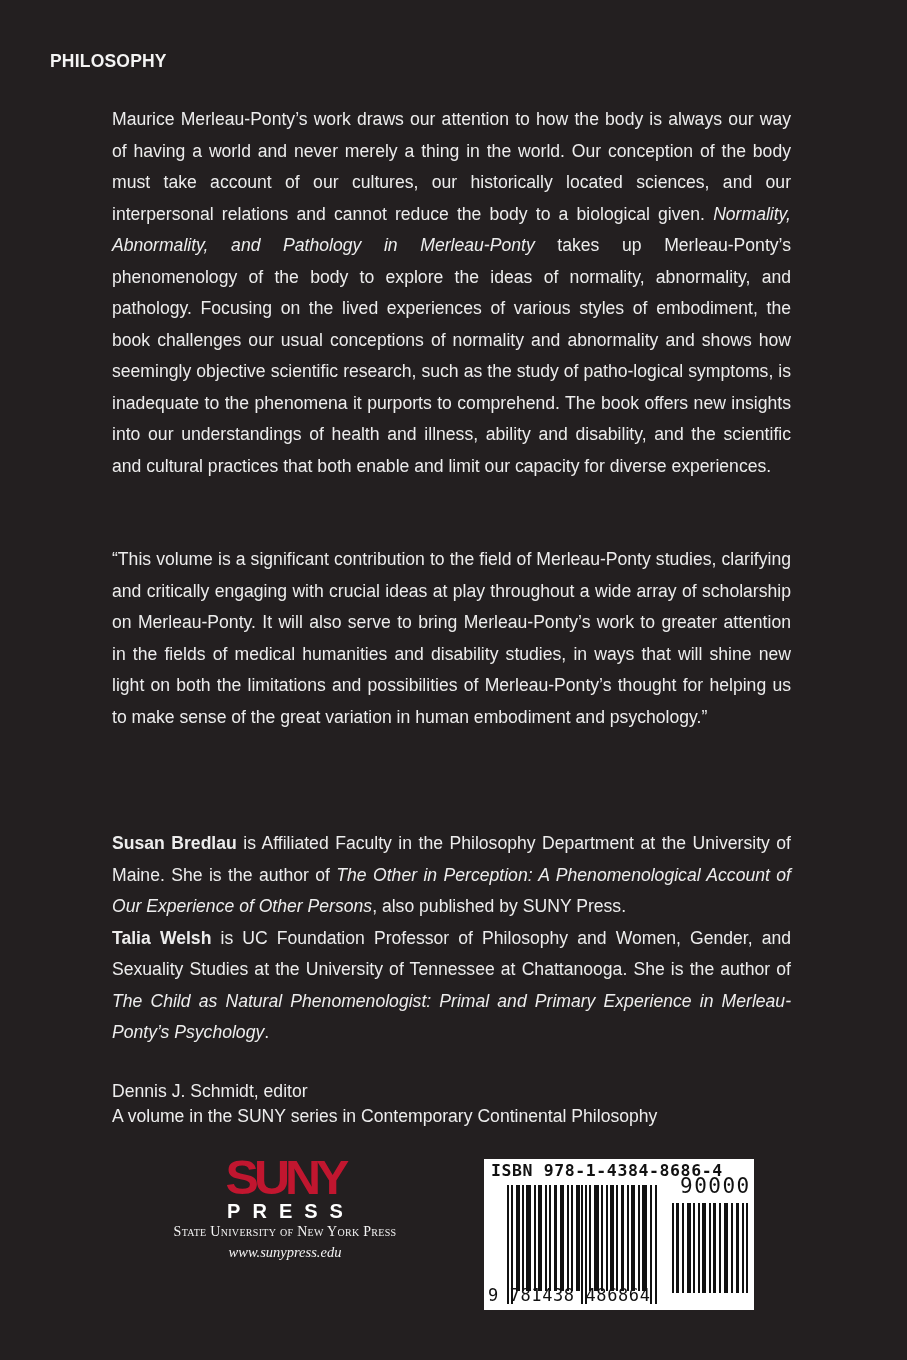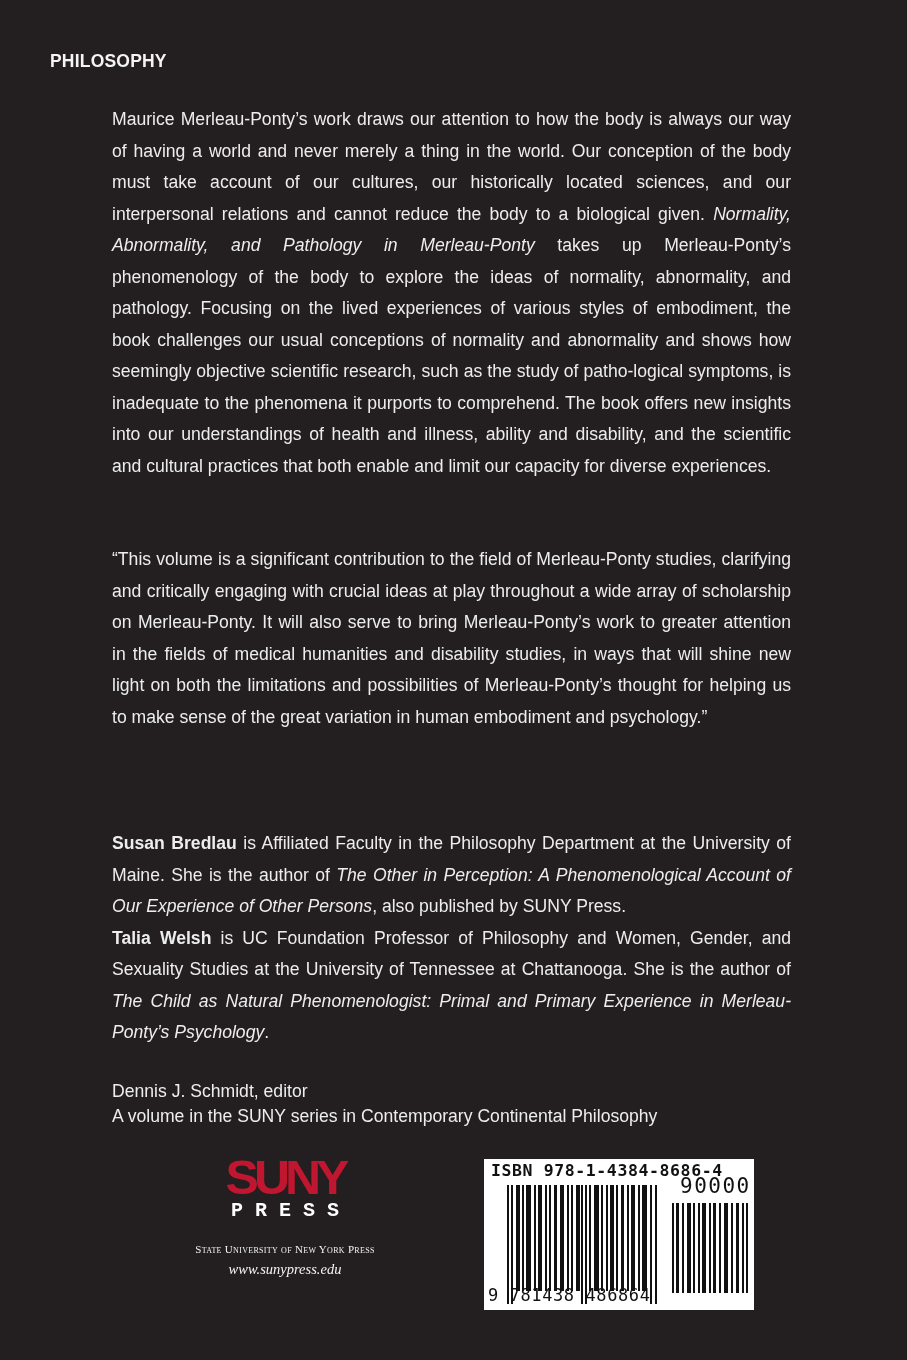"PRESS" .logo-press { font-family: Liberation Mono, monospace -> Liberation Sans, sans-serif }
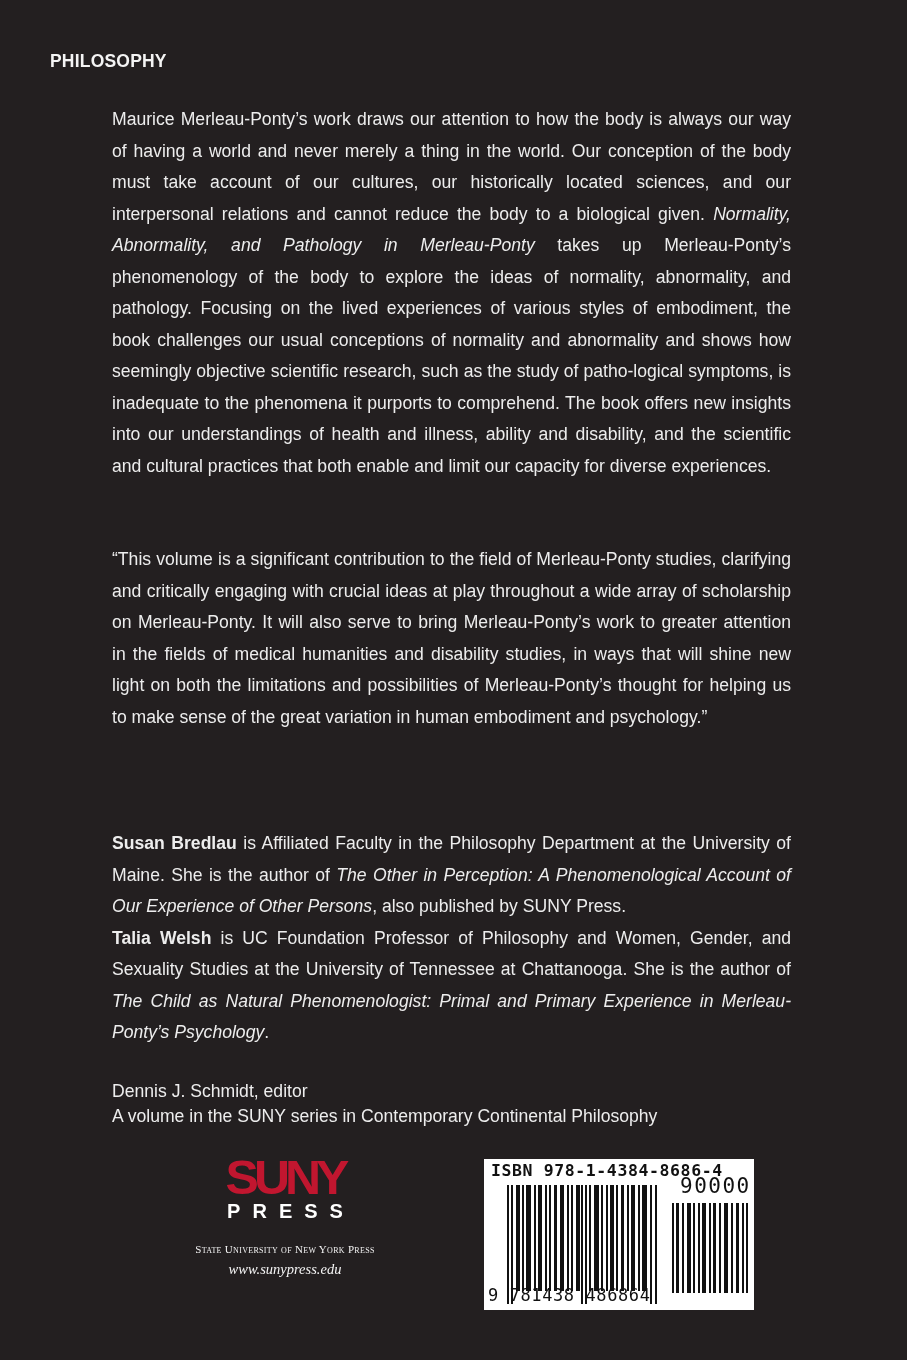"State University of New York" .logo-name { font-size: 11px -> 14px; margin-top: 17px -> 0 }
